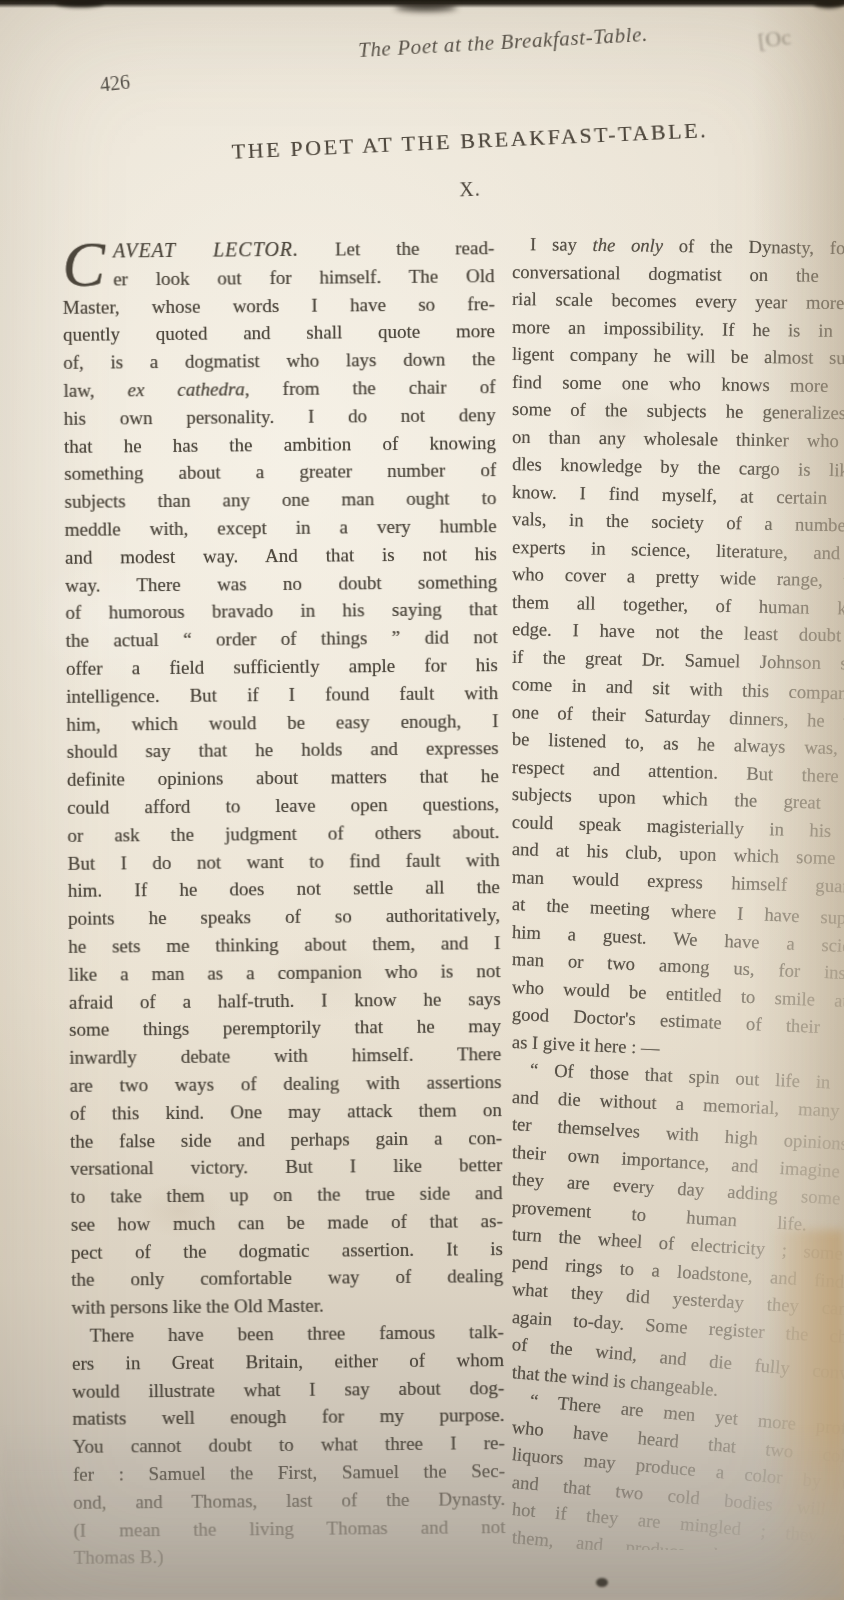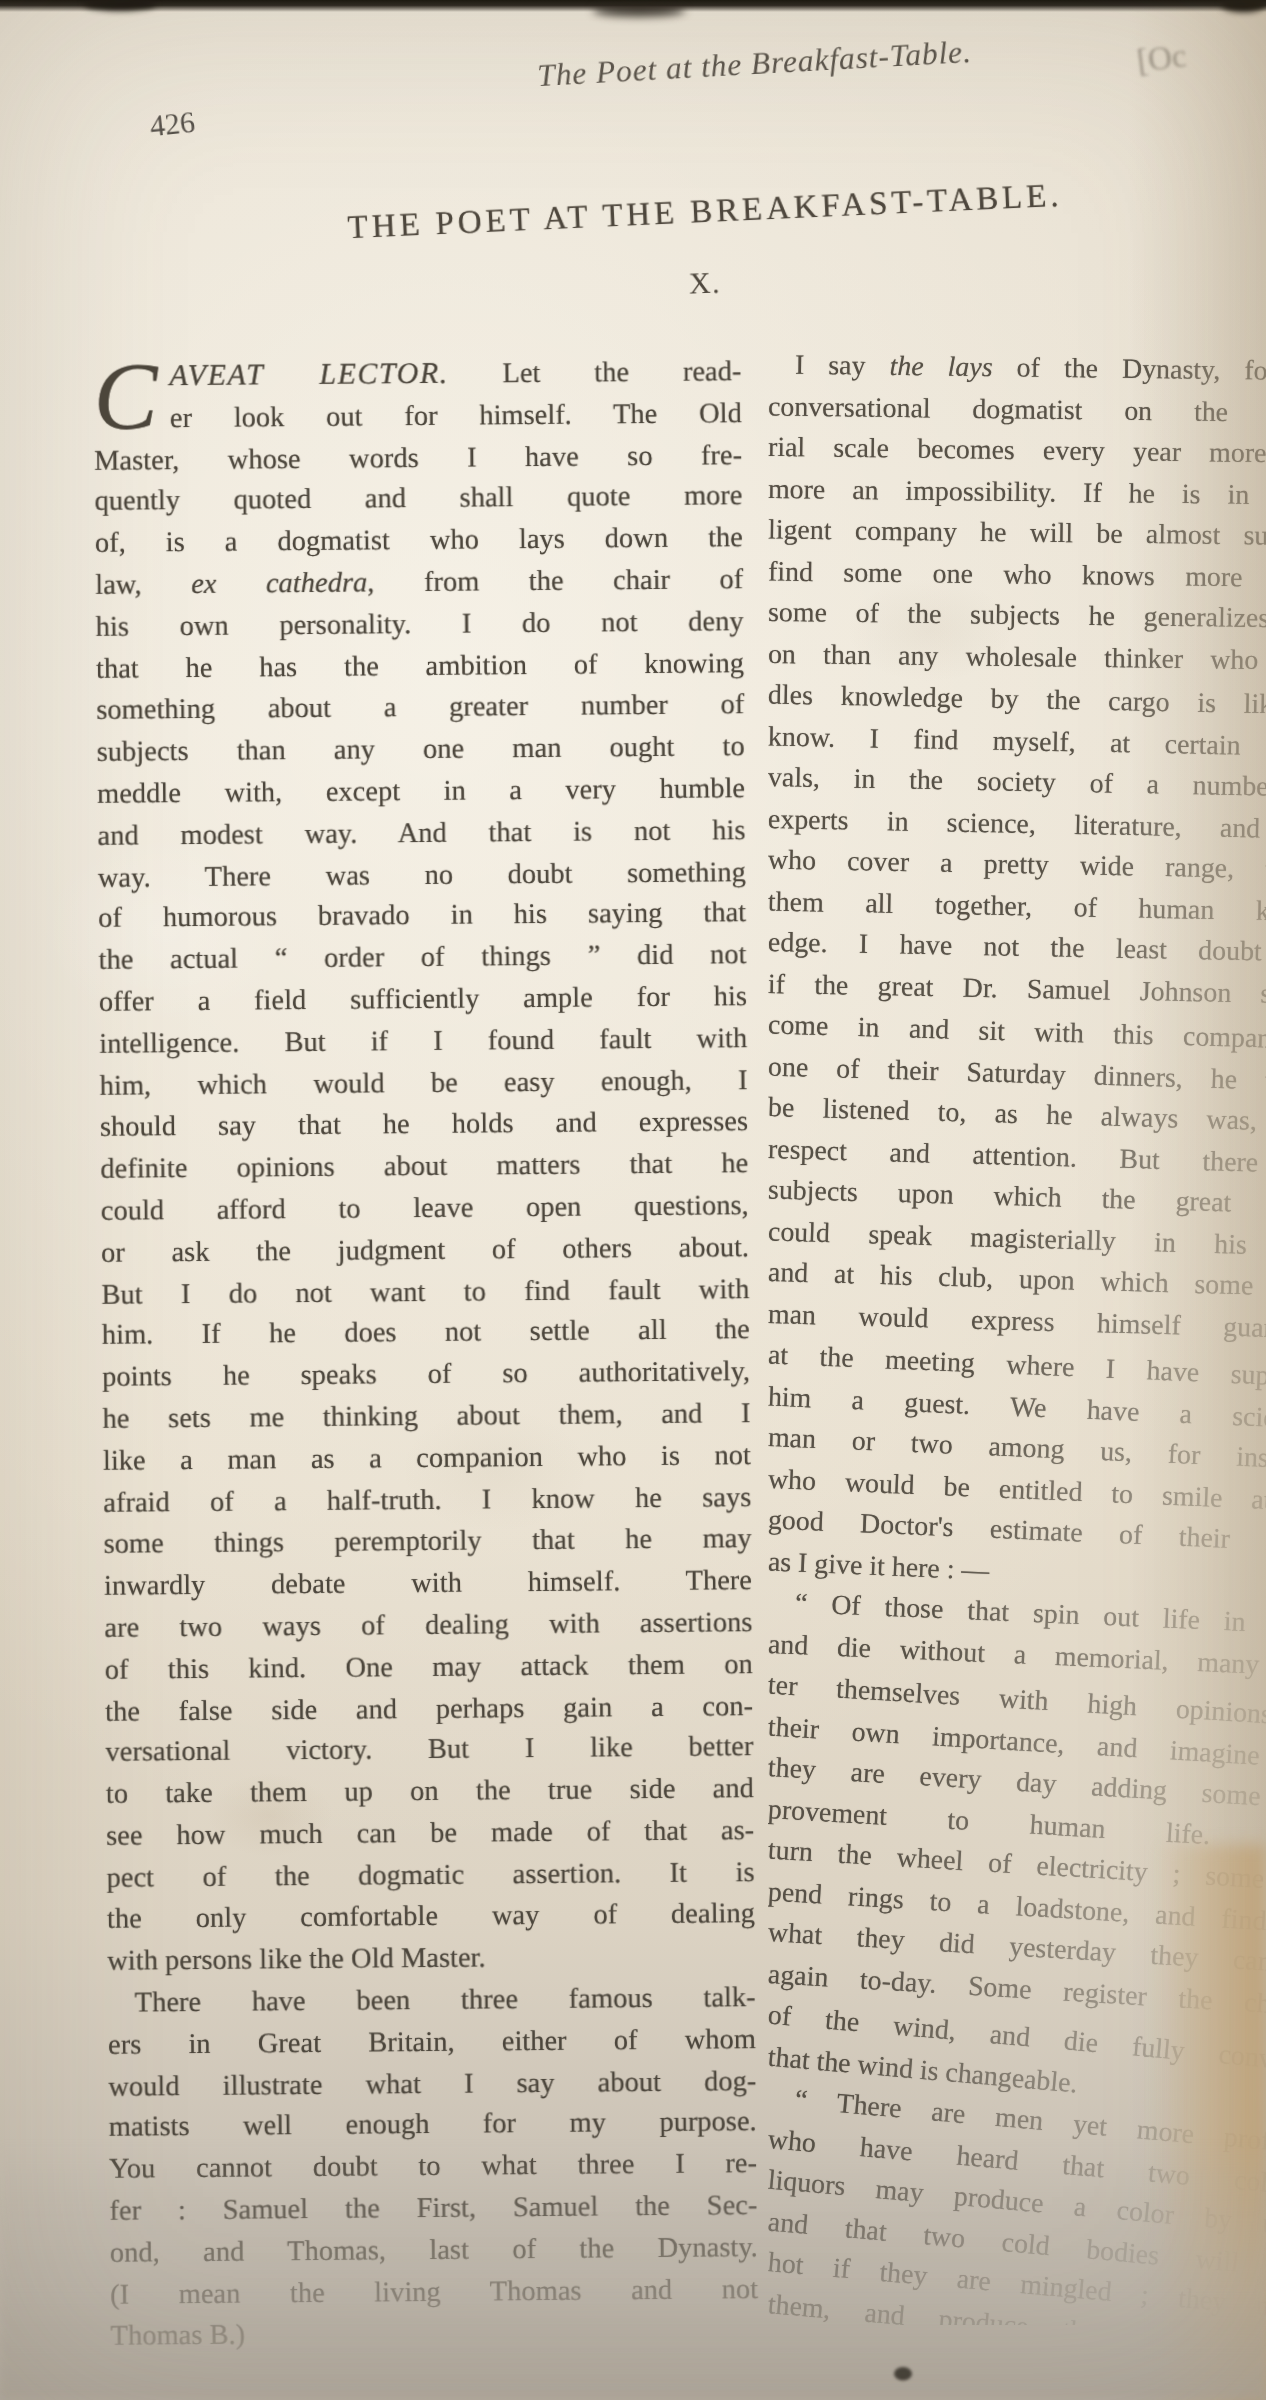"the lays" i { text: lays -> only }
